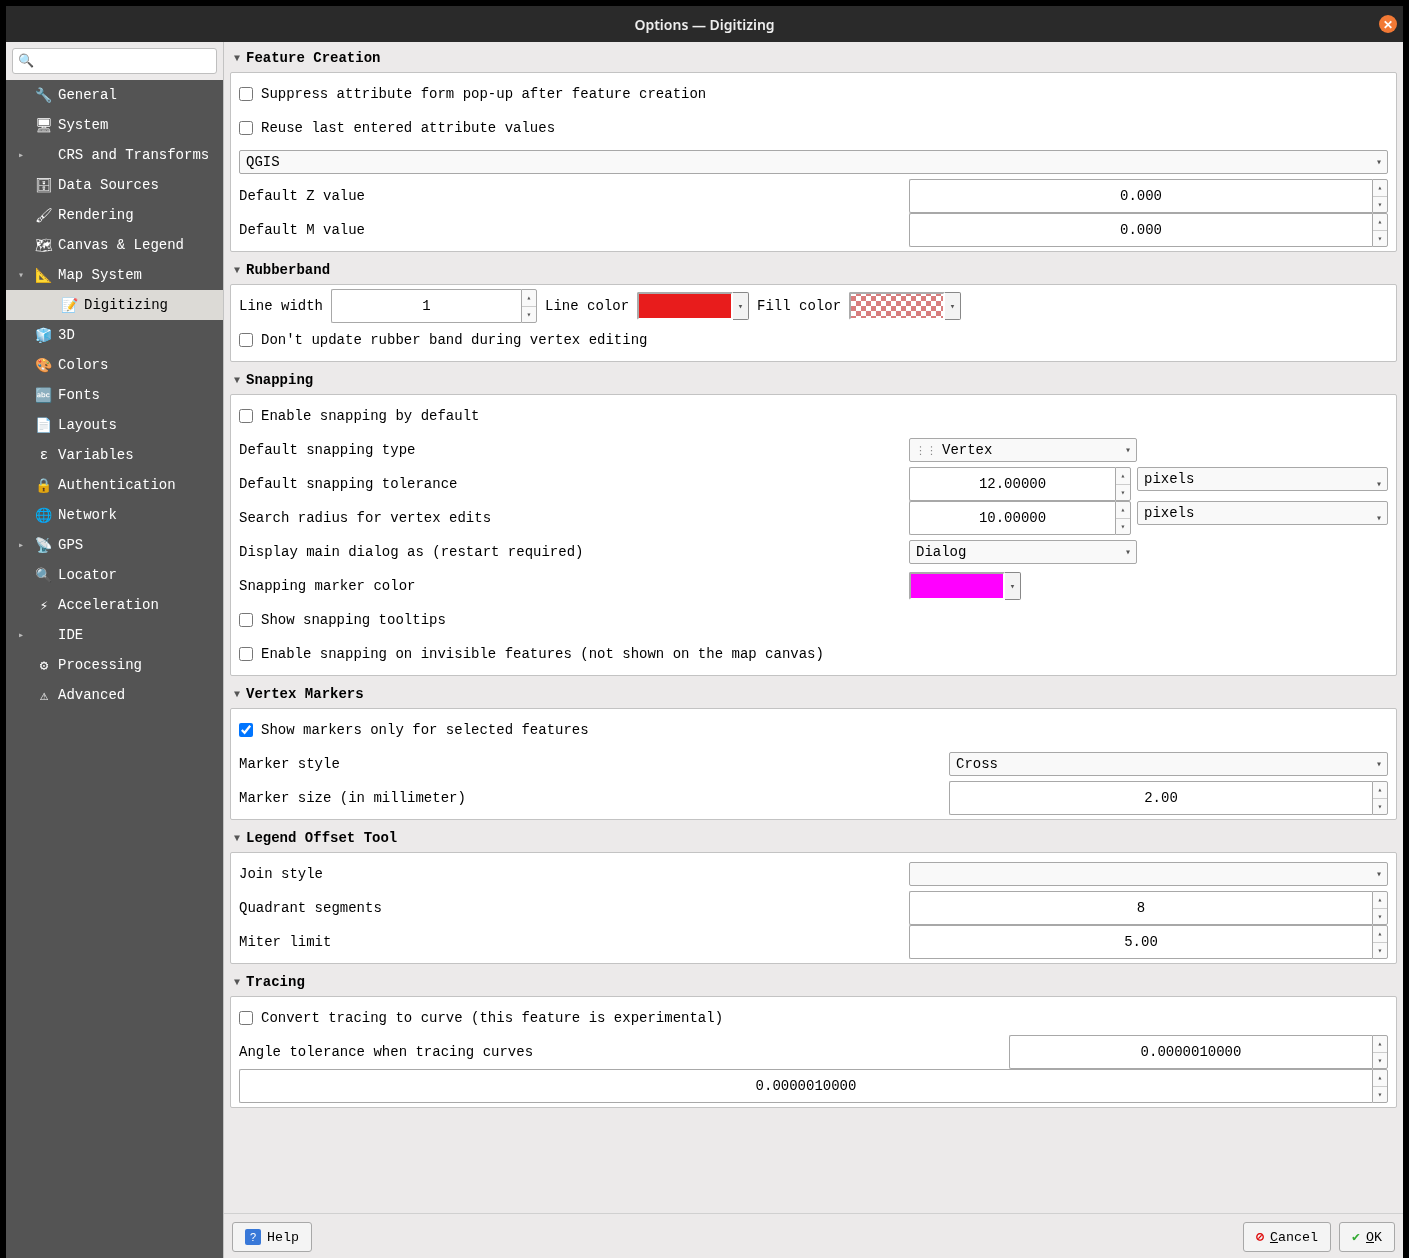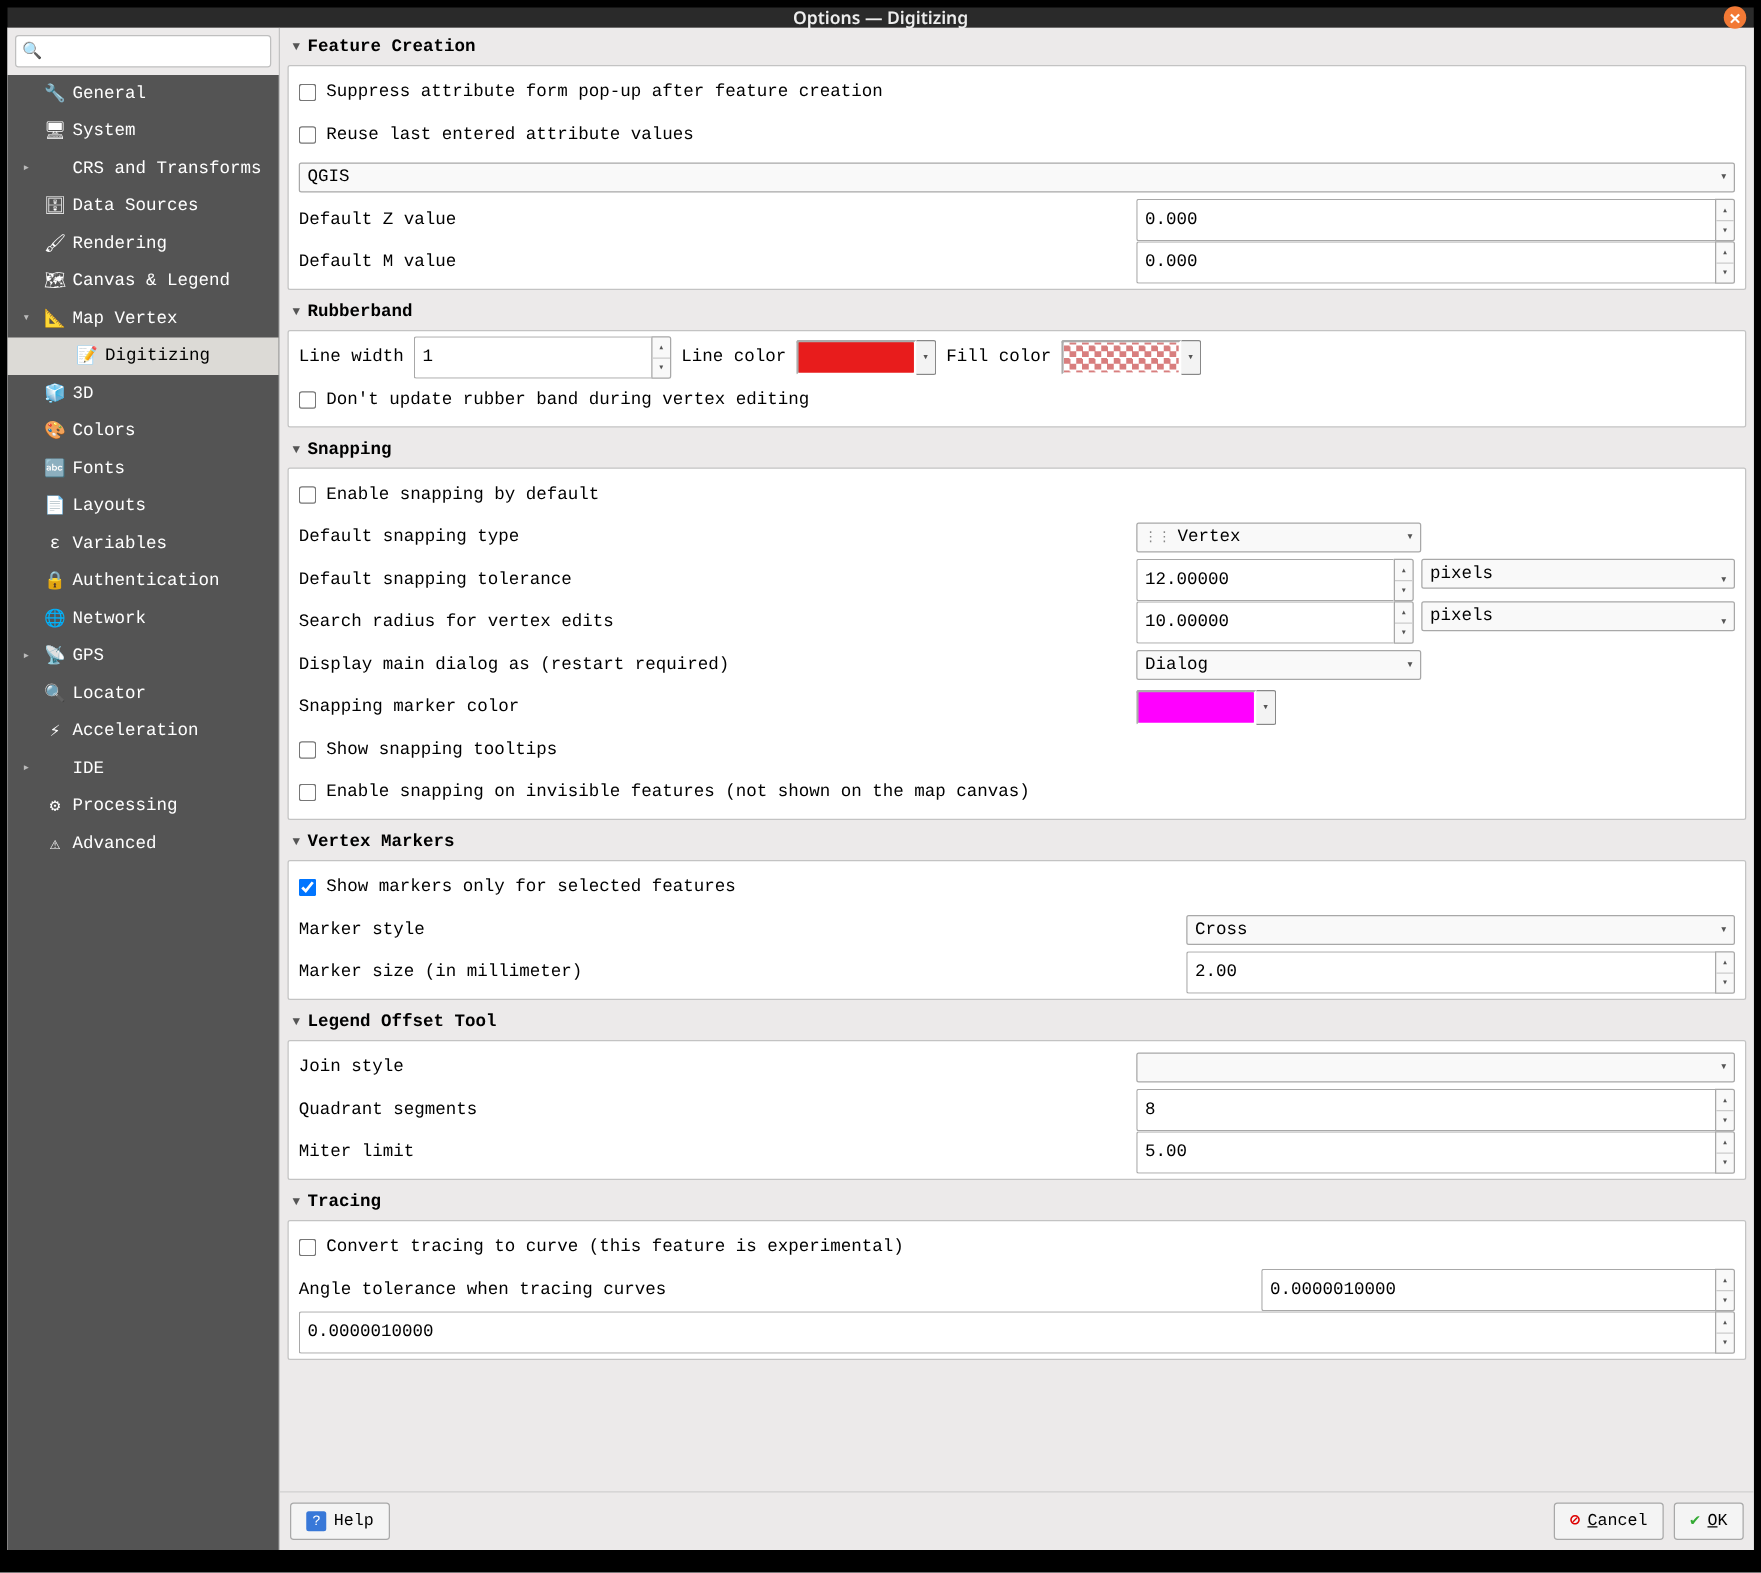"Options — Digitizing" .titlebar { height: 16px -> 36px }
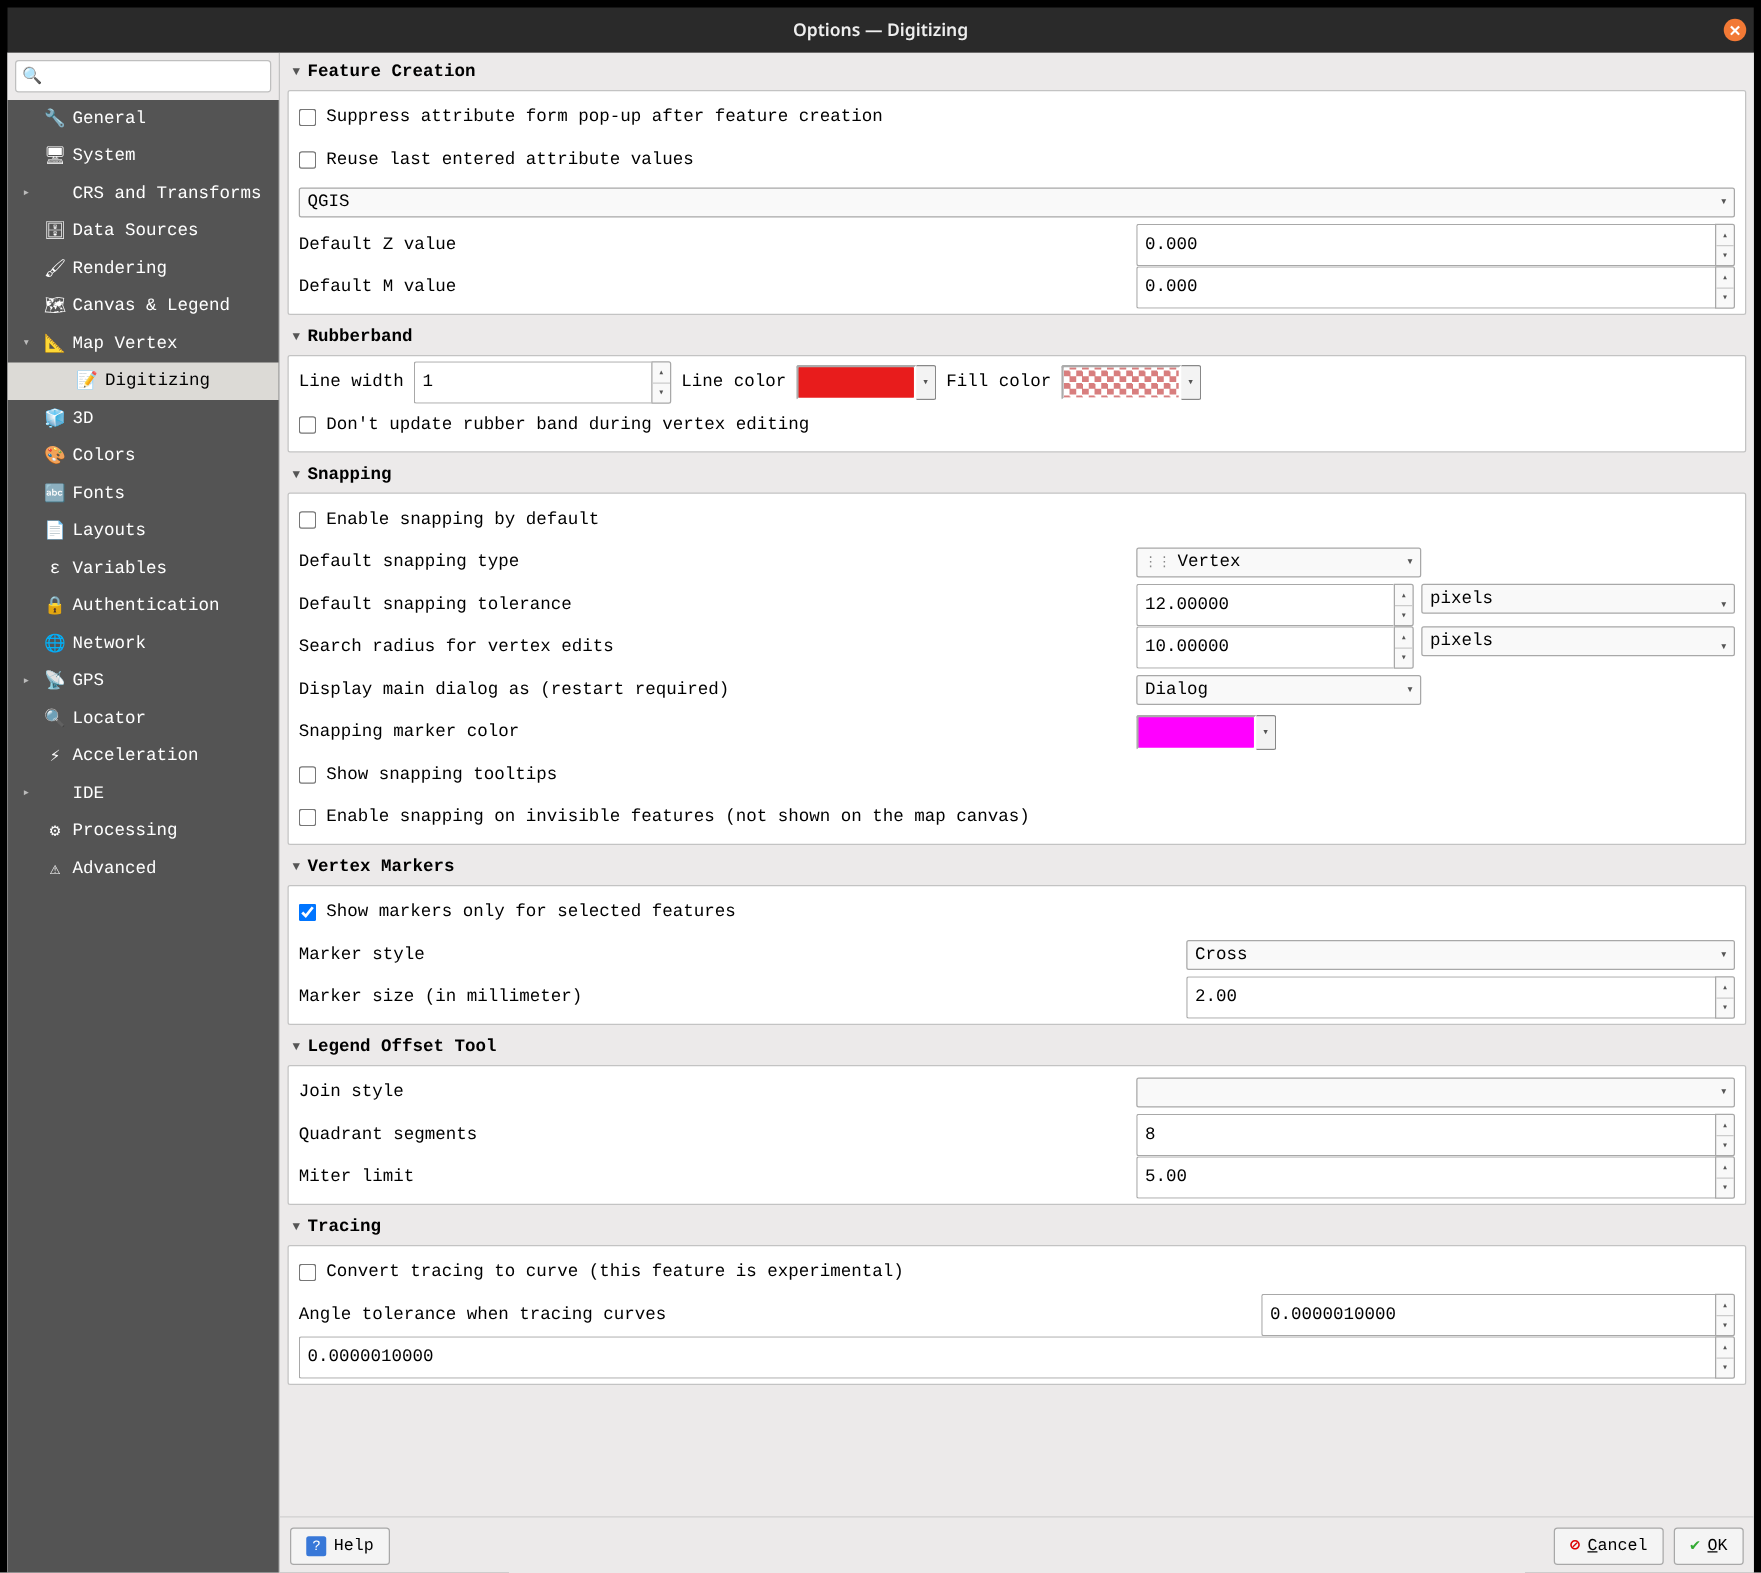"0.000" .spin input { text-align: none -> center }
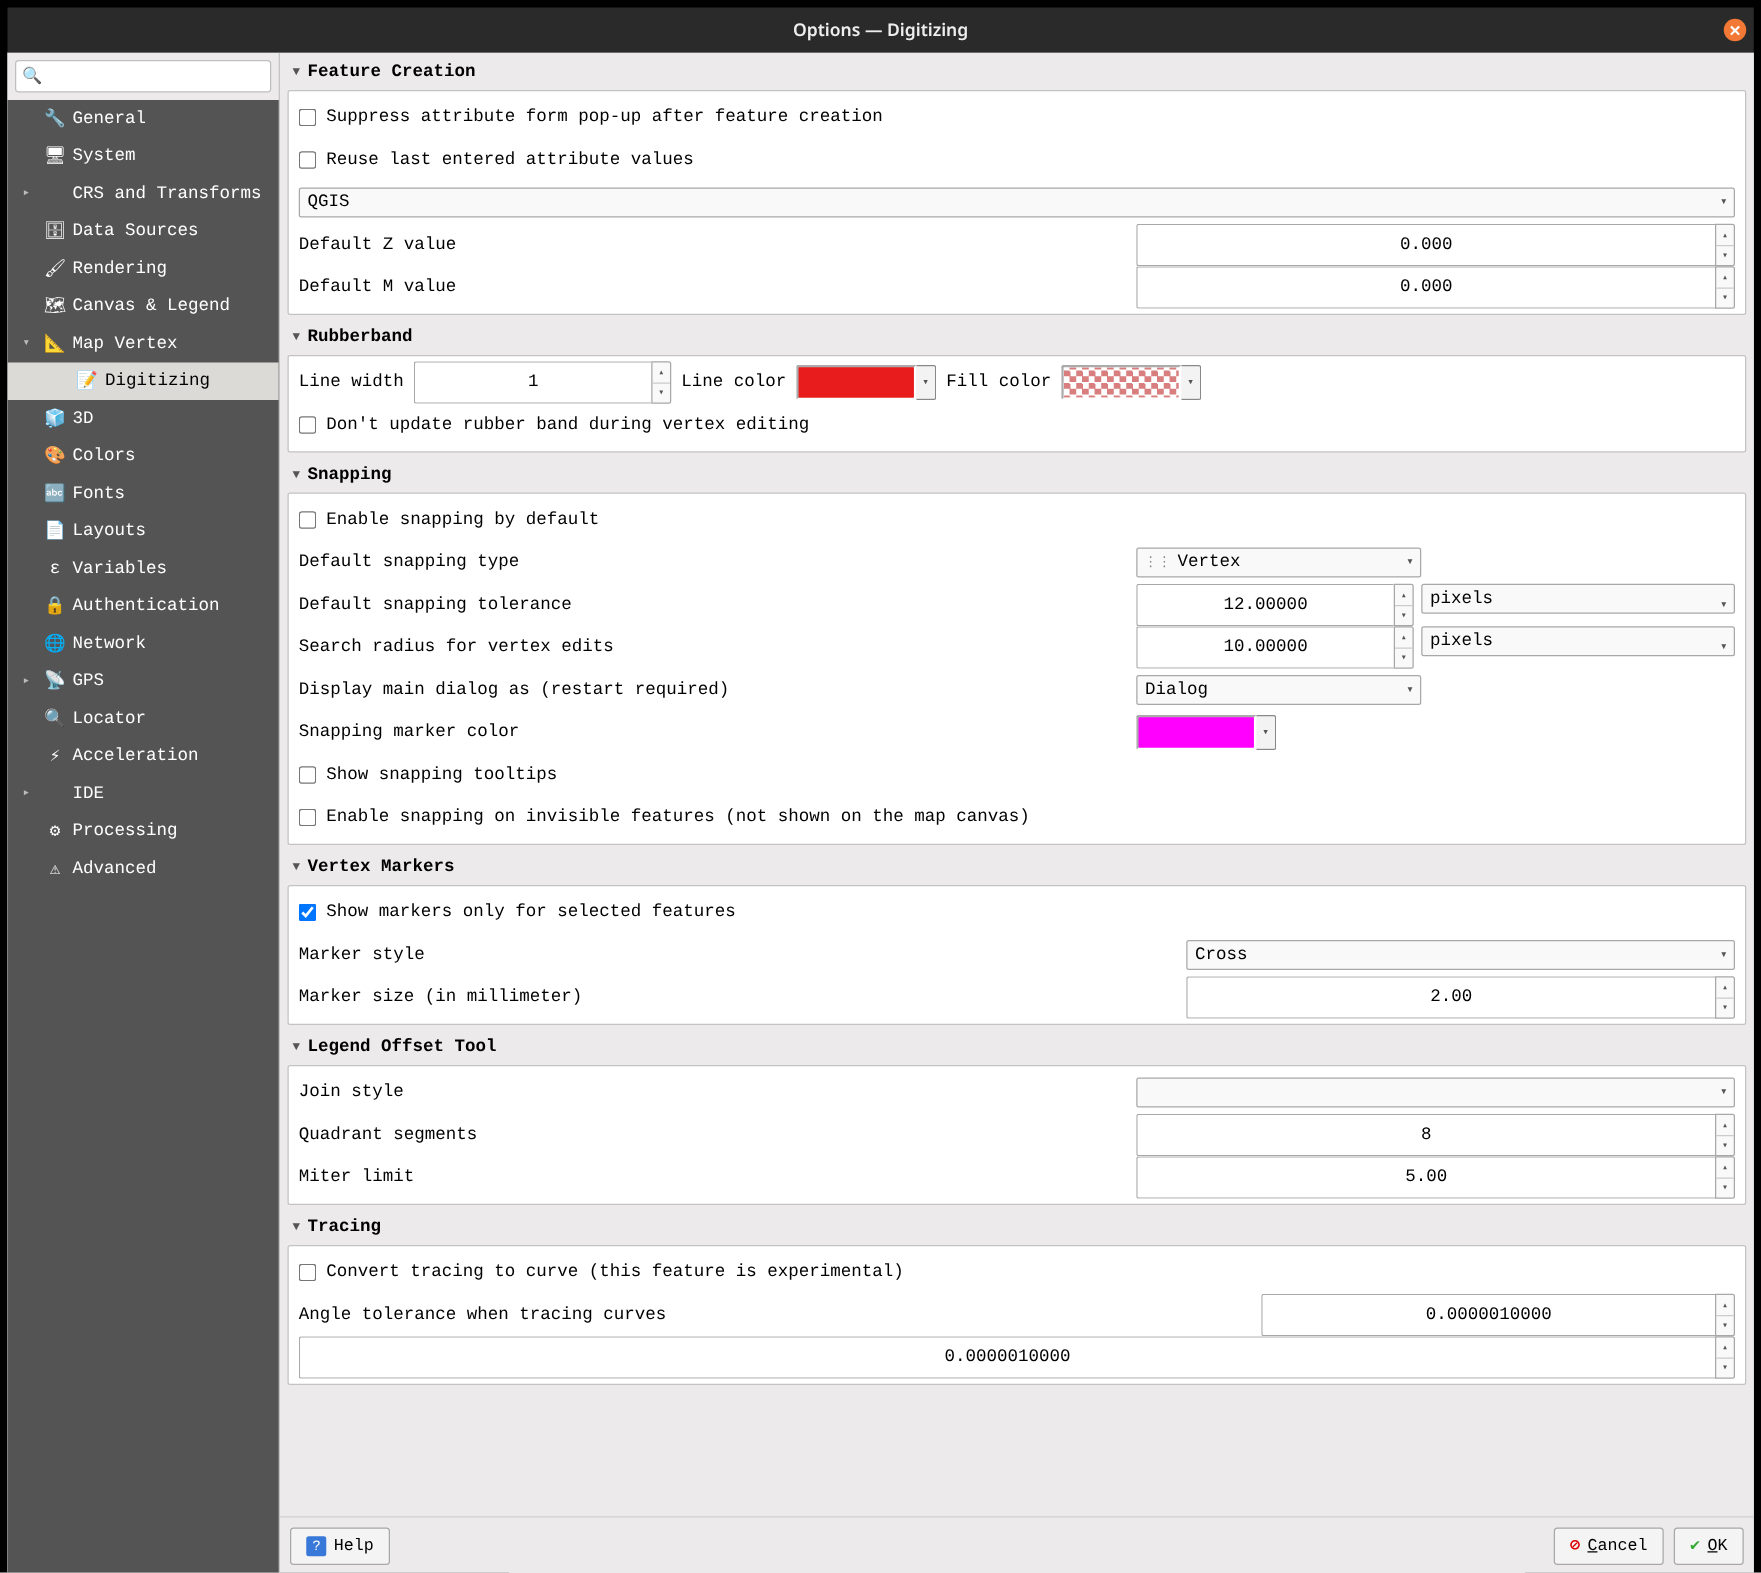"Map Vertex" span { text: Vertex -> System }
